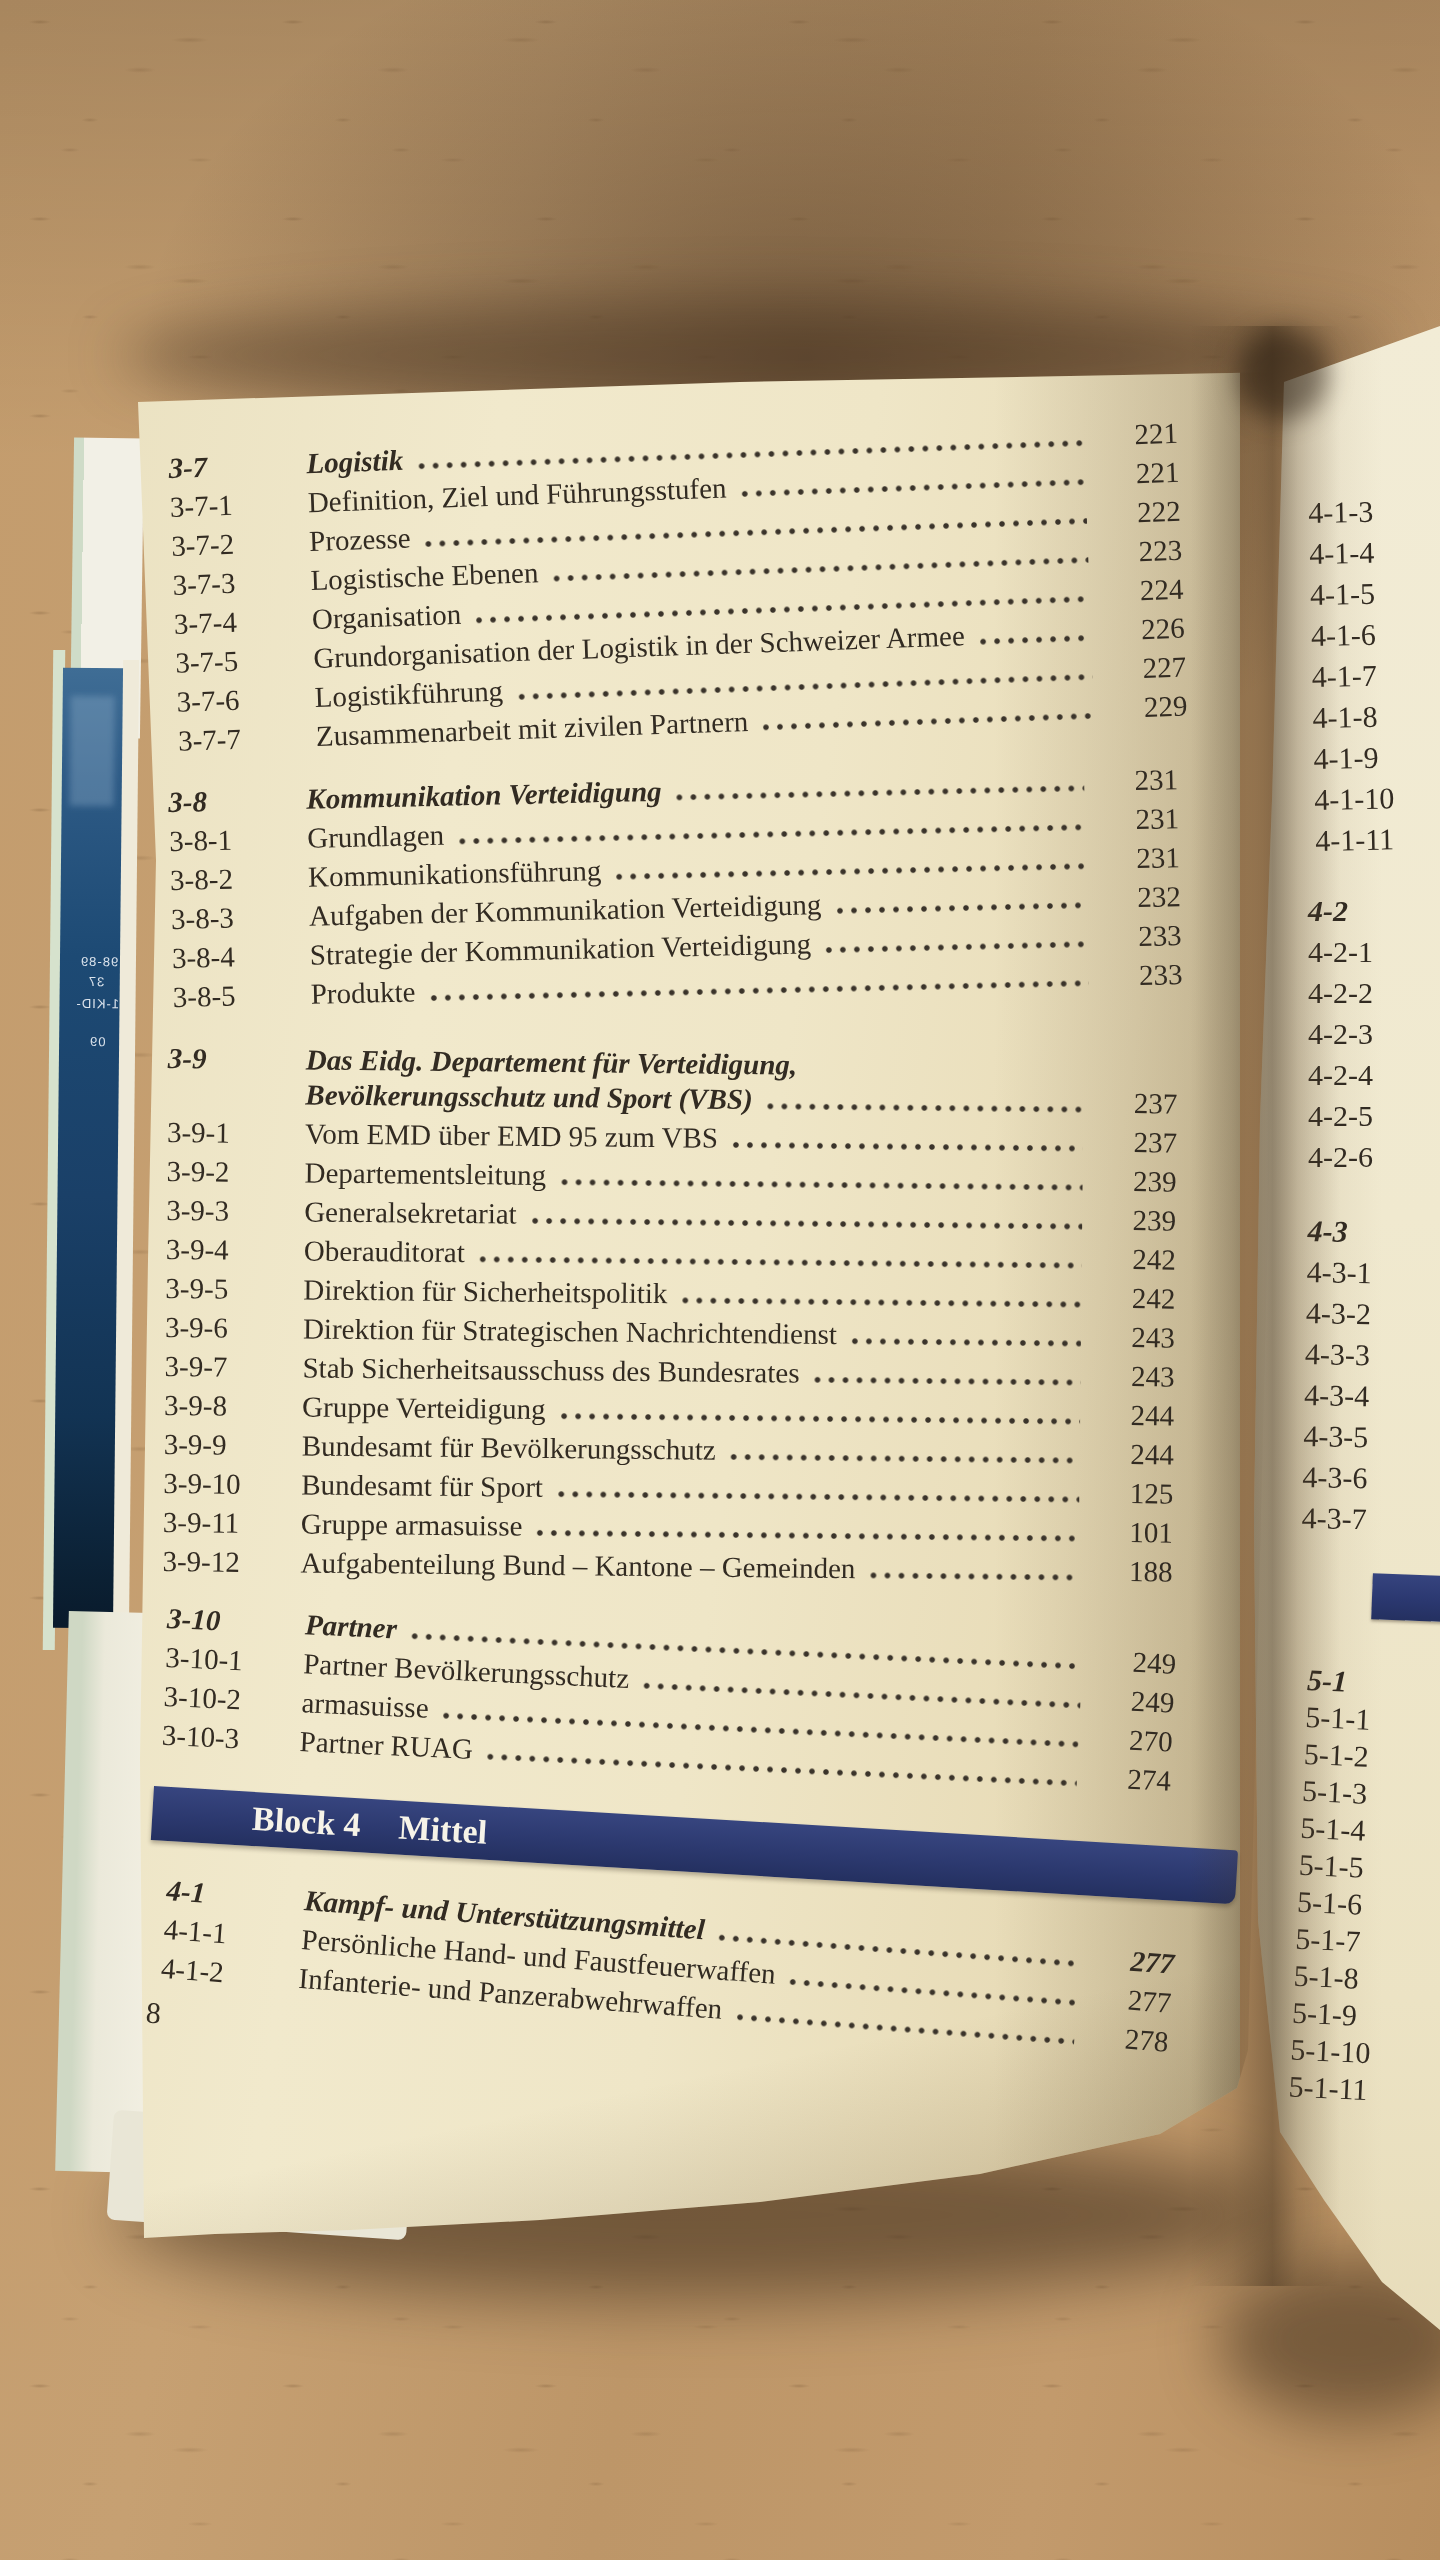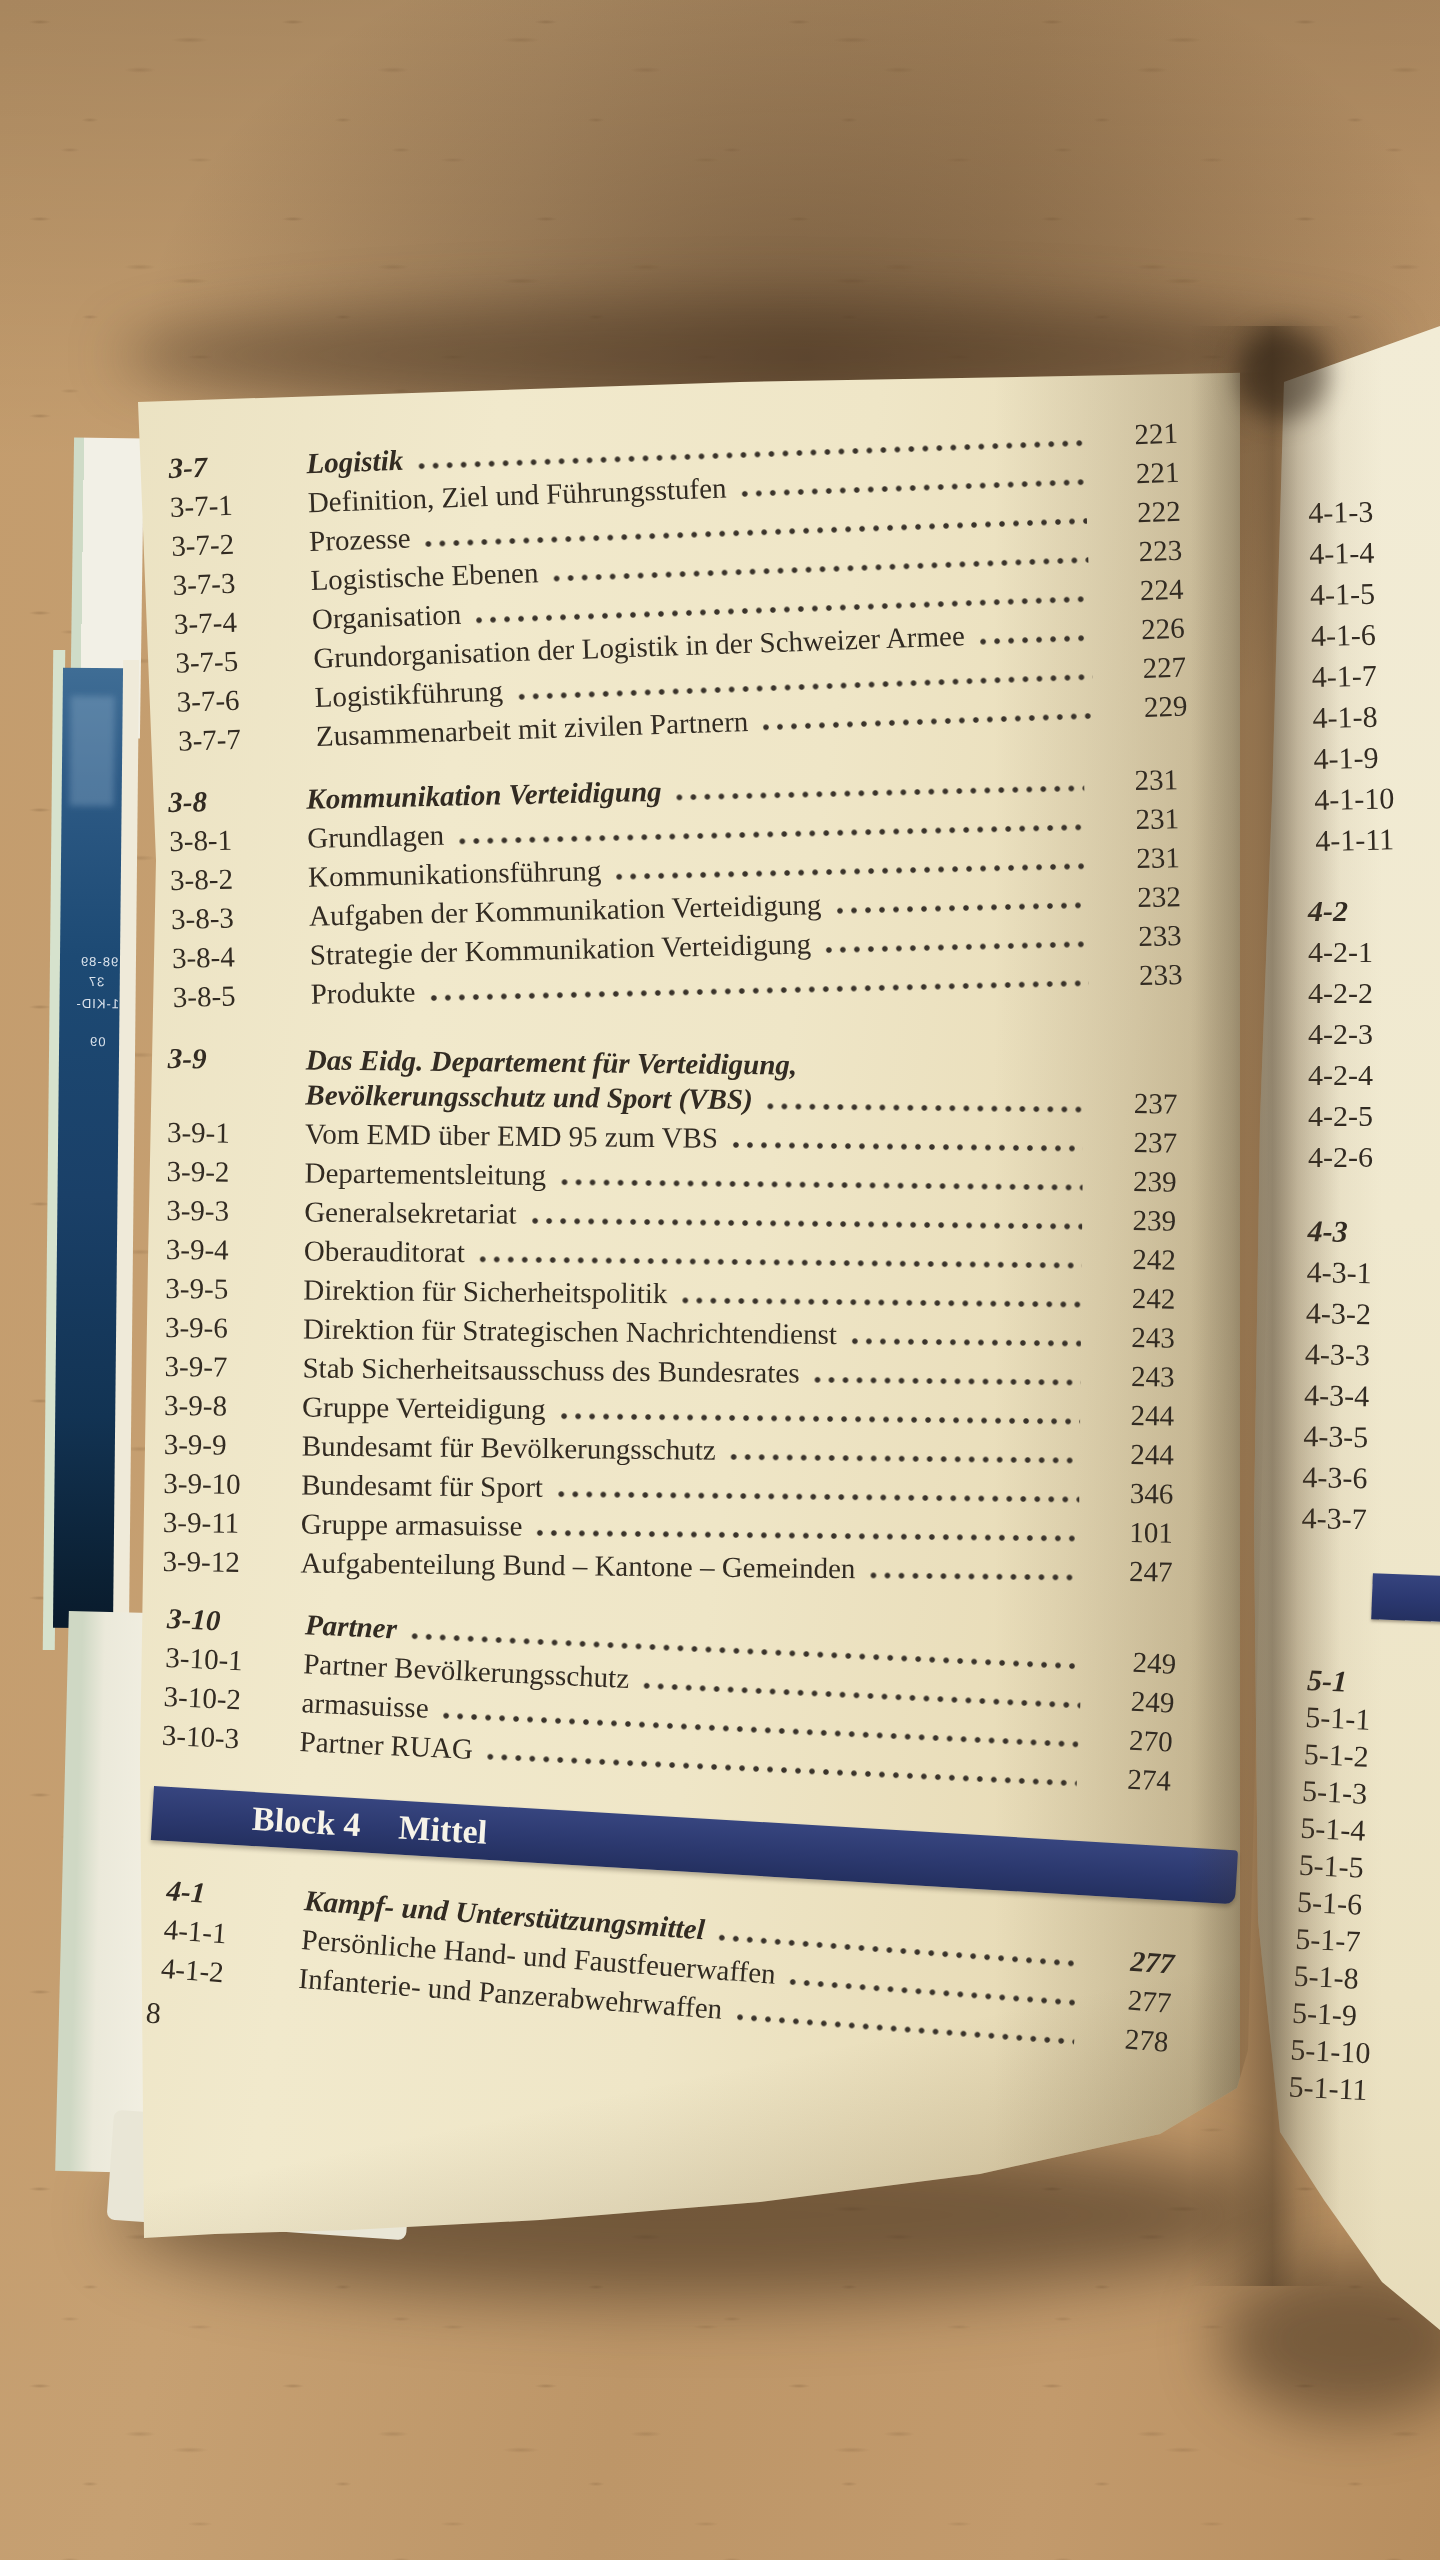"346" span.rpage { text: 346 -> 125 }
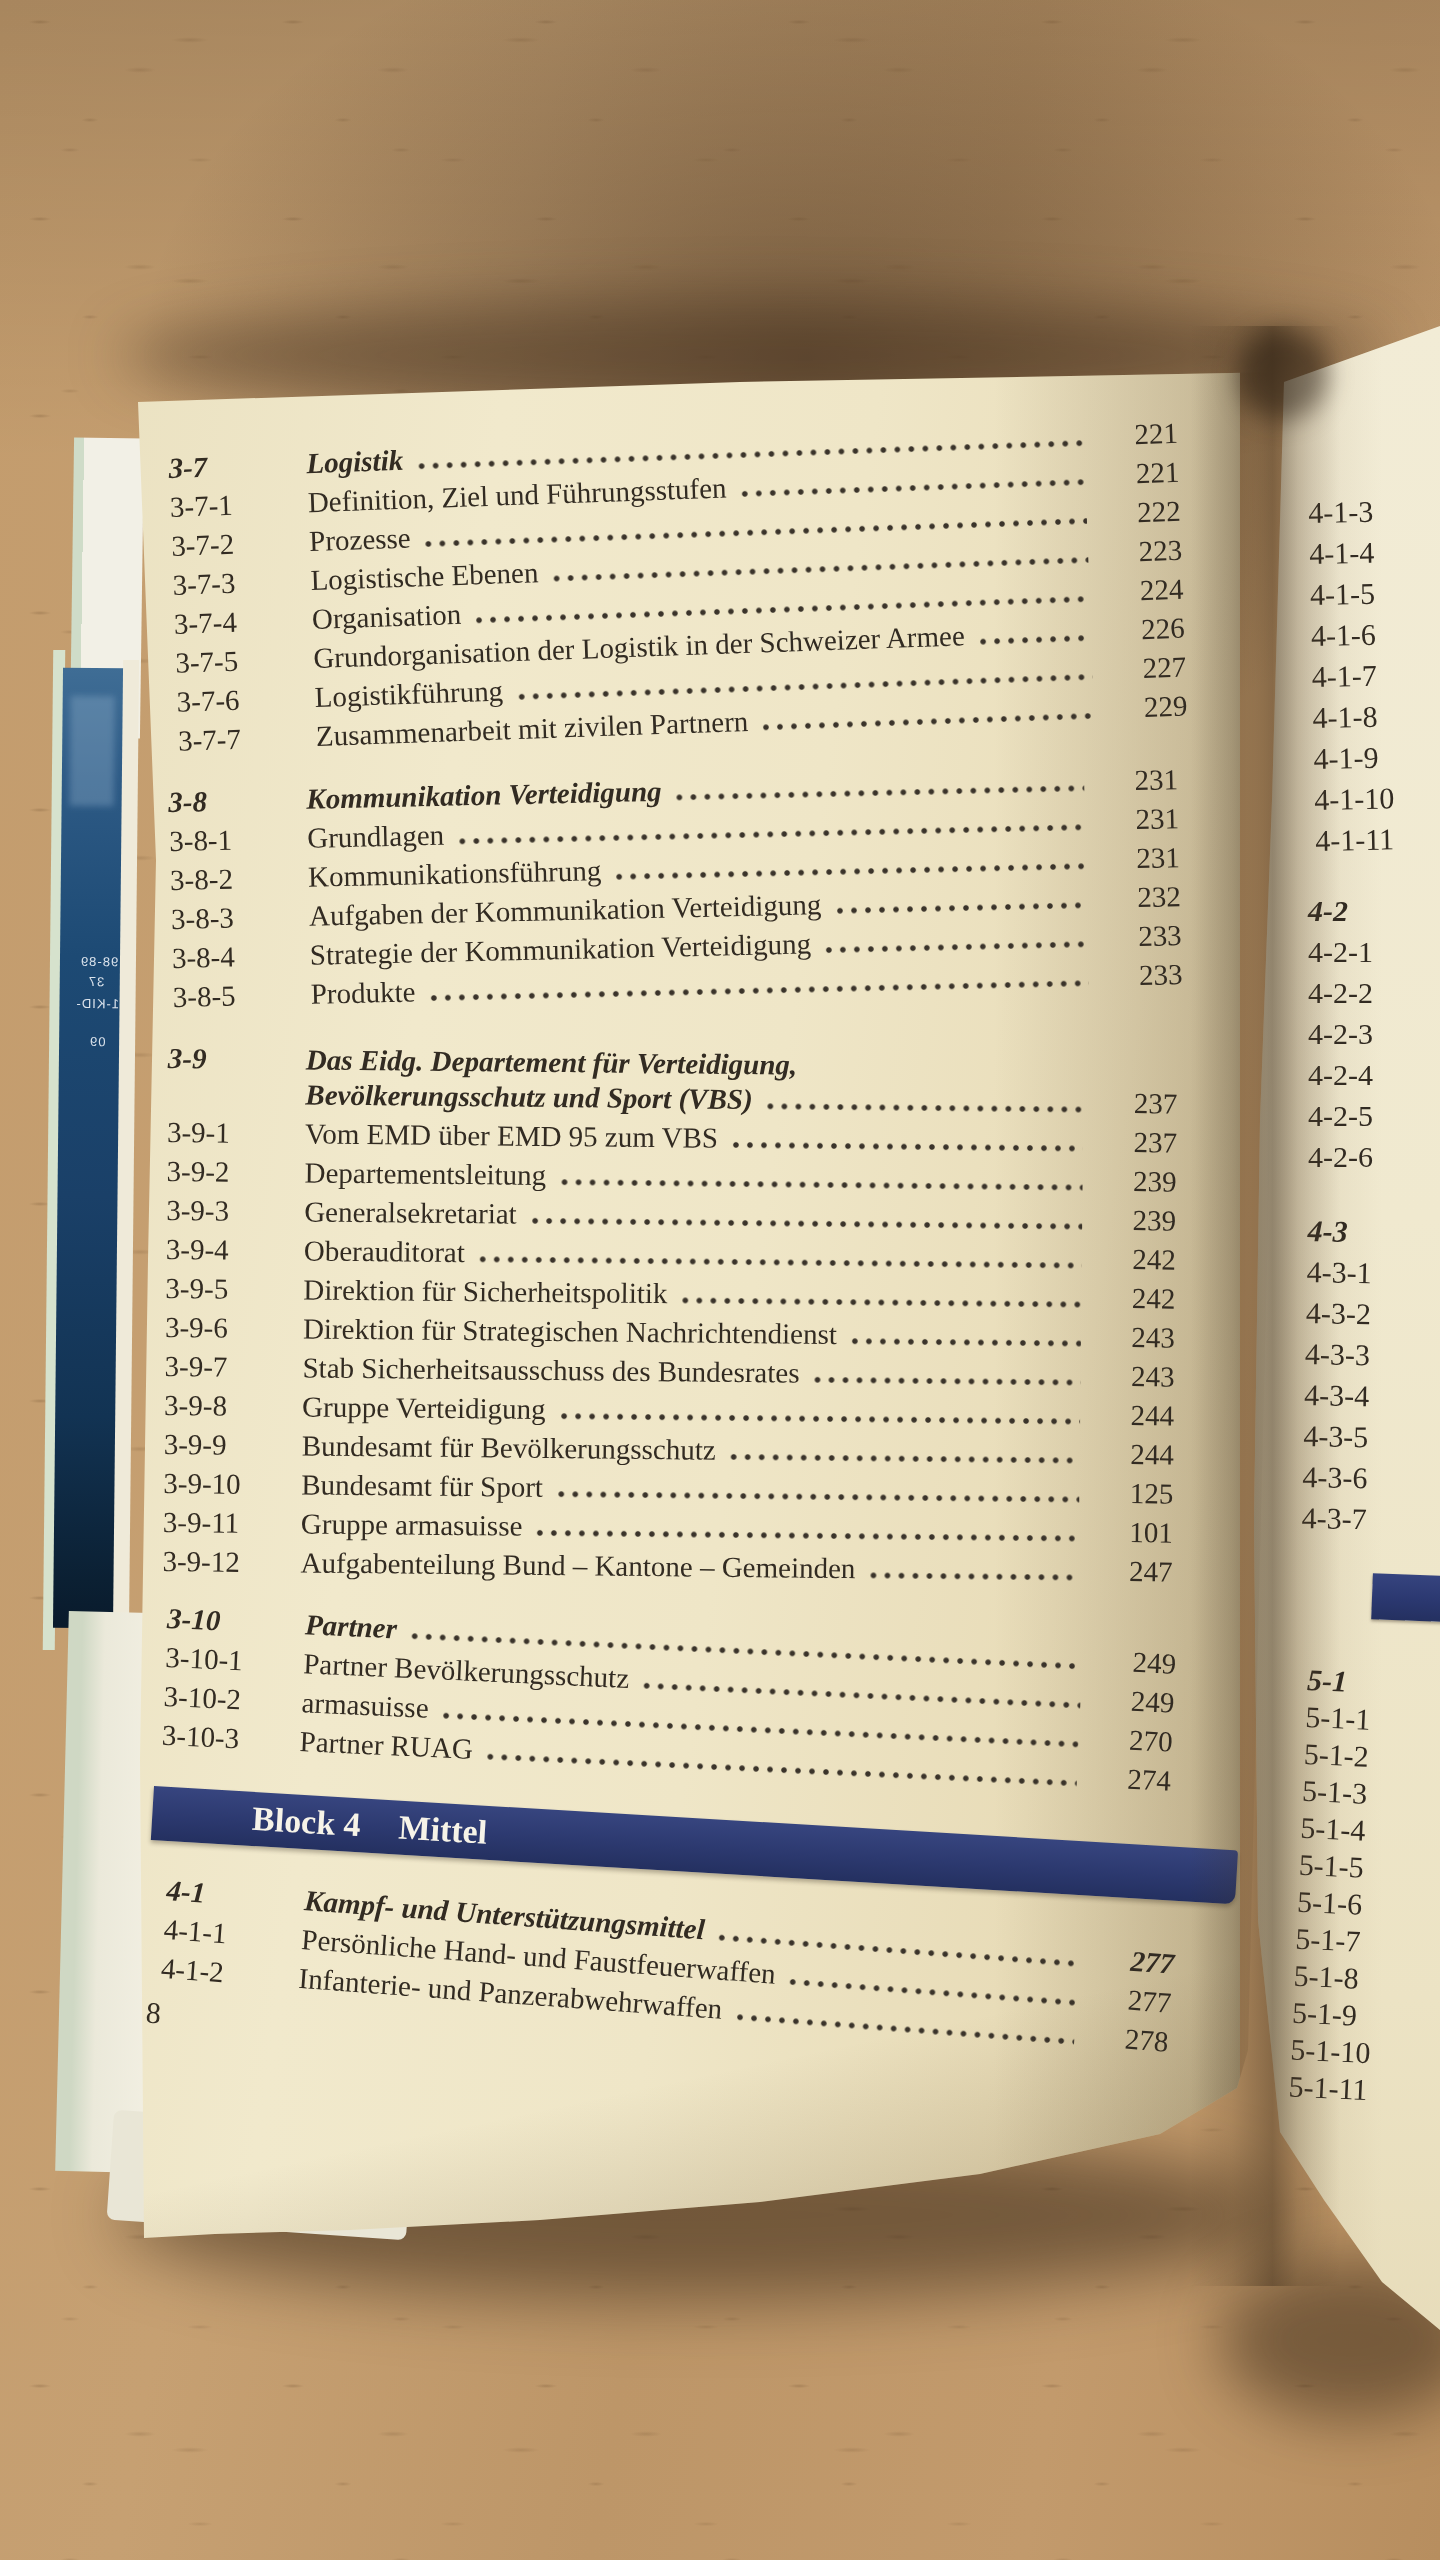"247" span.rpage { text: 247 -> 188 }
